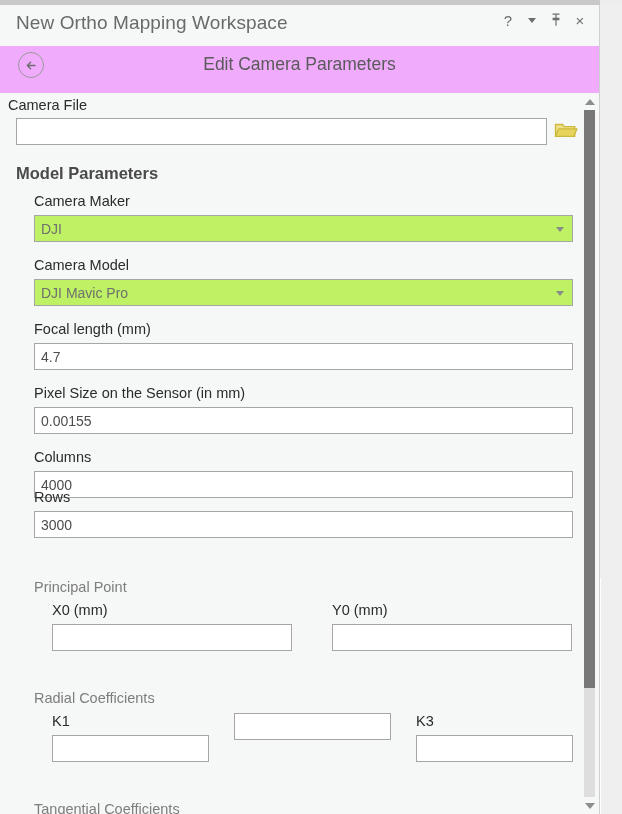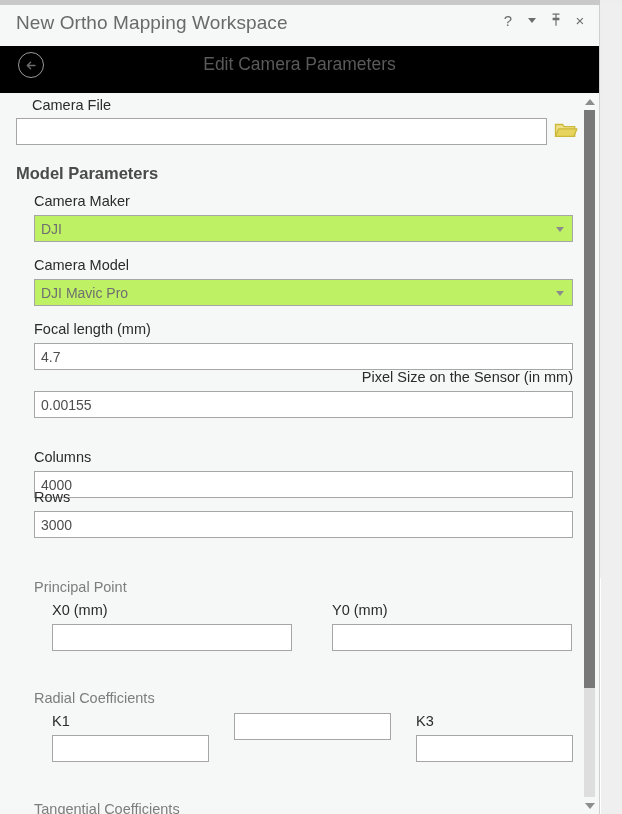"Edit Camera Parameters" .subheader { background: #000000 -> #f0abfc }
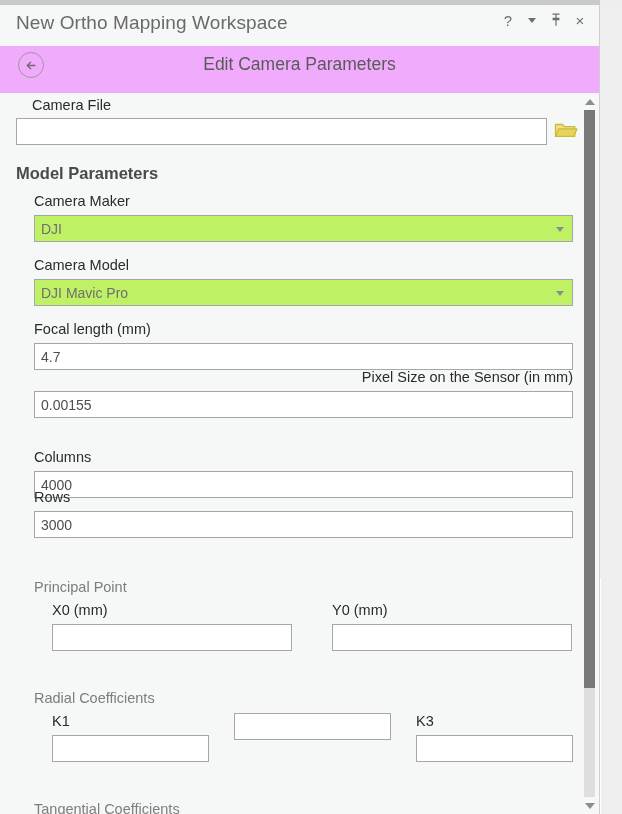"Camera File" .row-camera-file-label { left: 32px -> 8px }
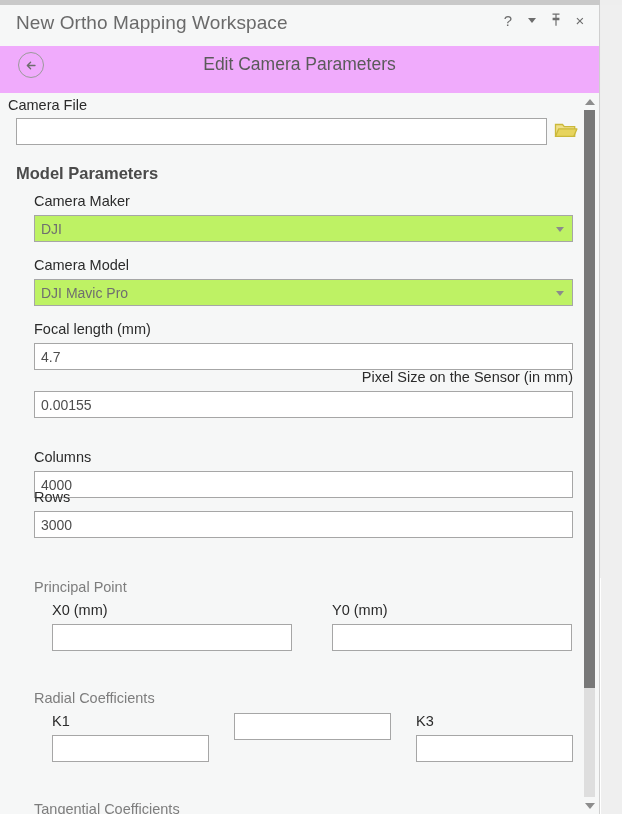"Pixel Size on the Sensor" div.grp { text-align: right -> none; top: 276px -> 292px }
